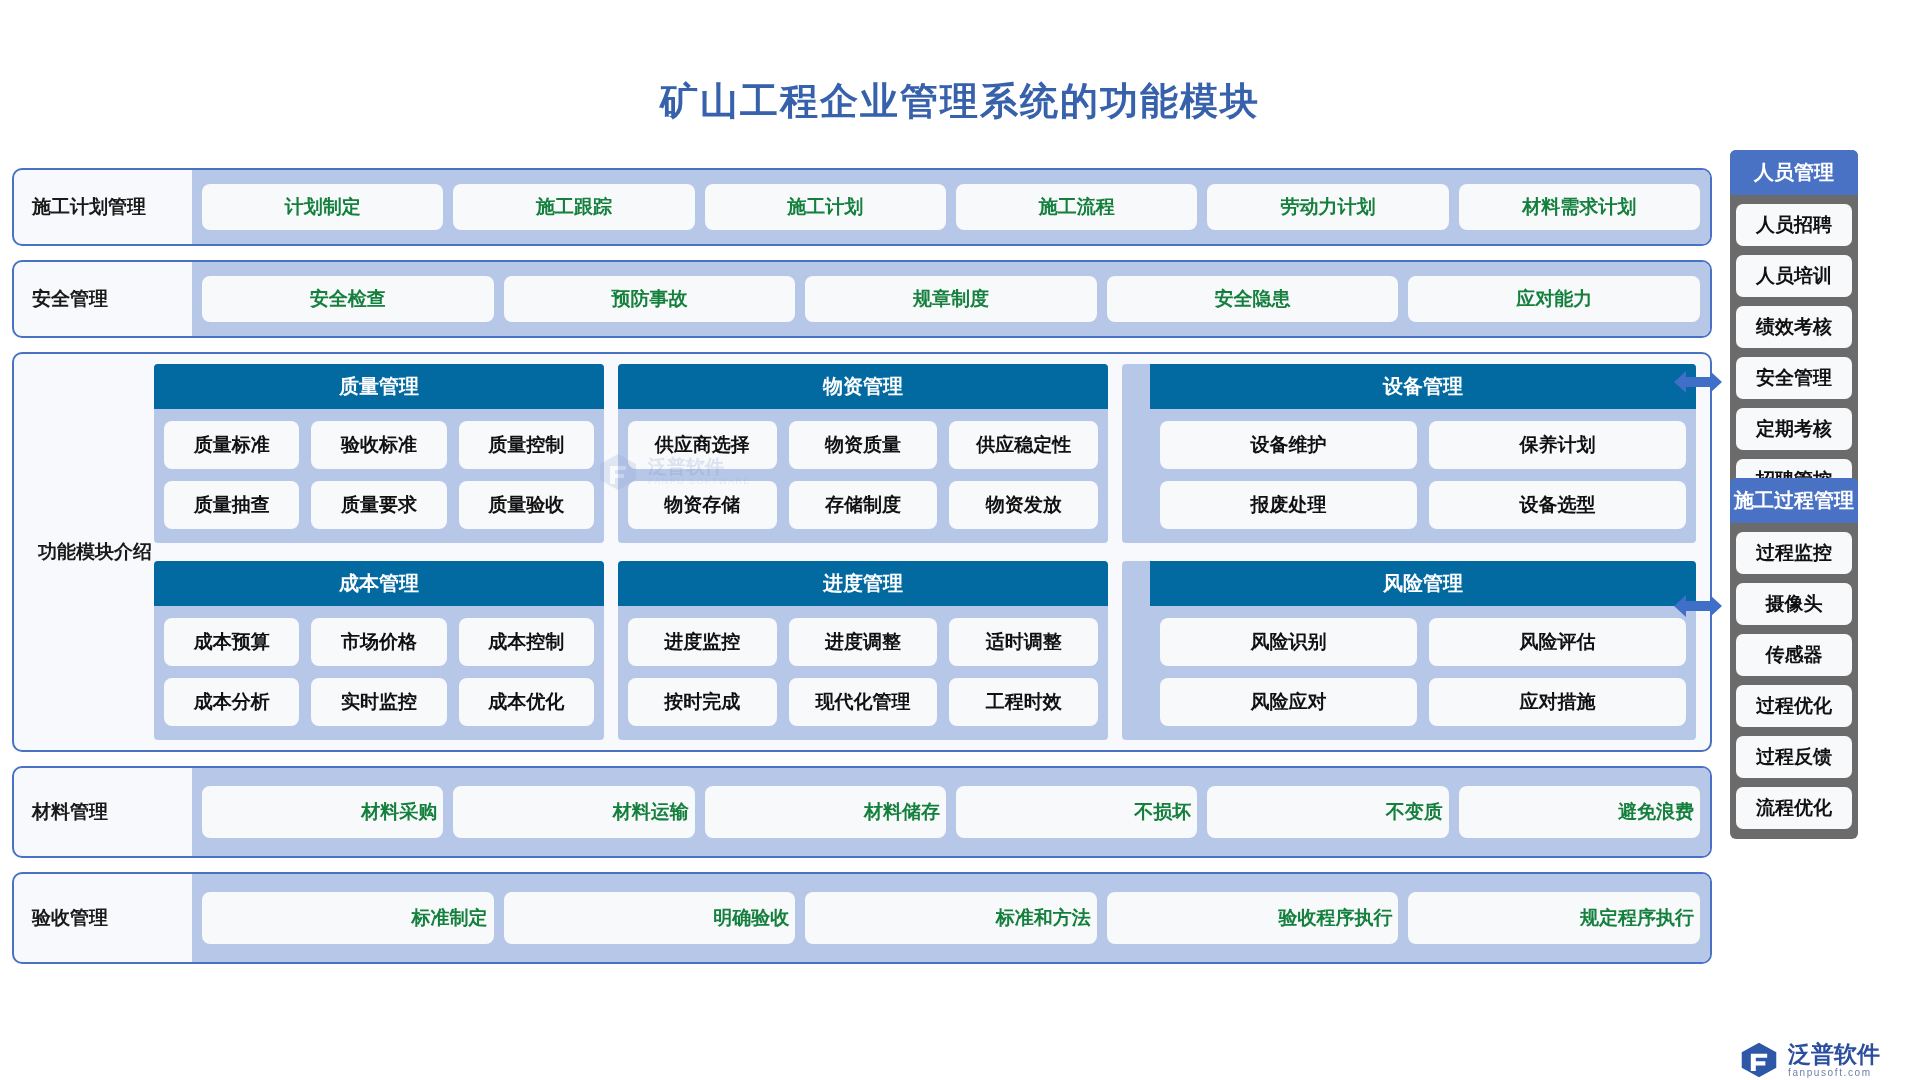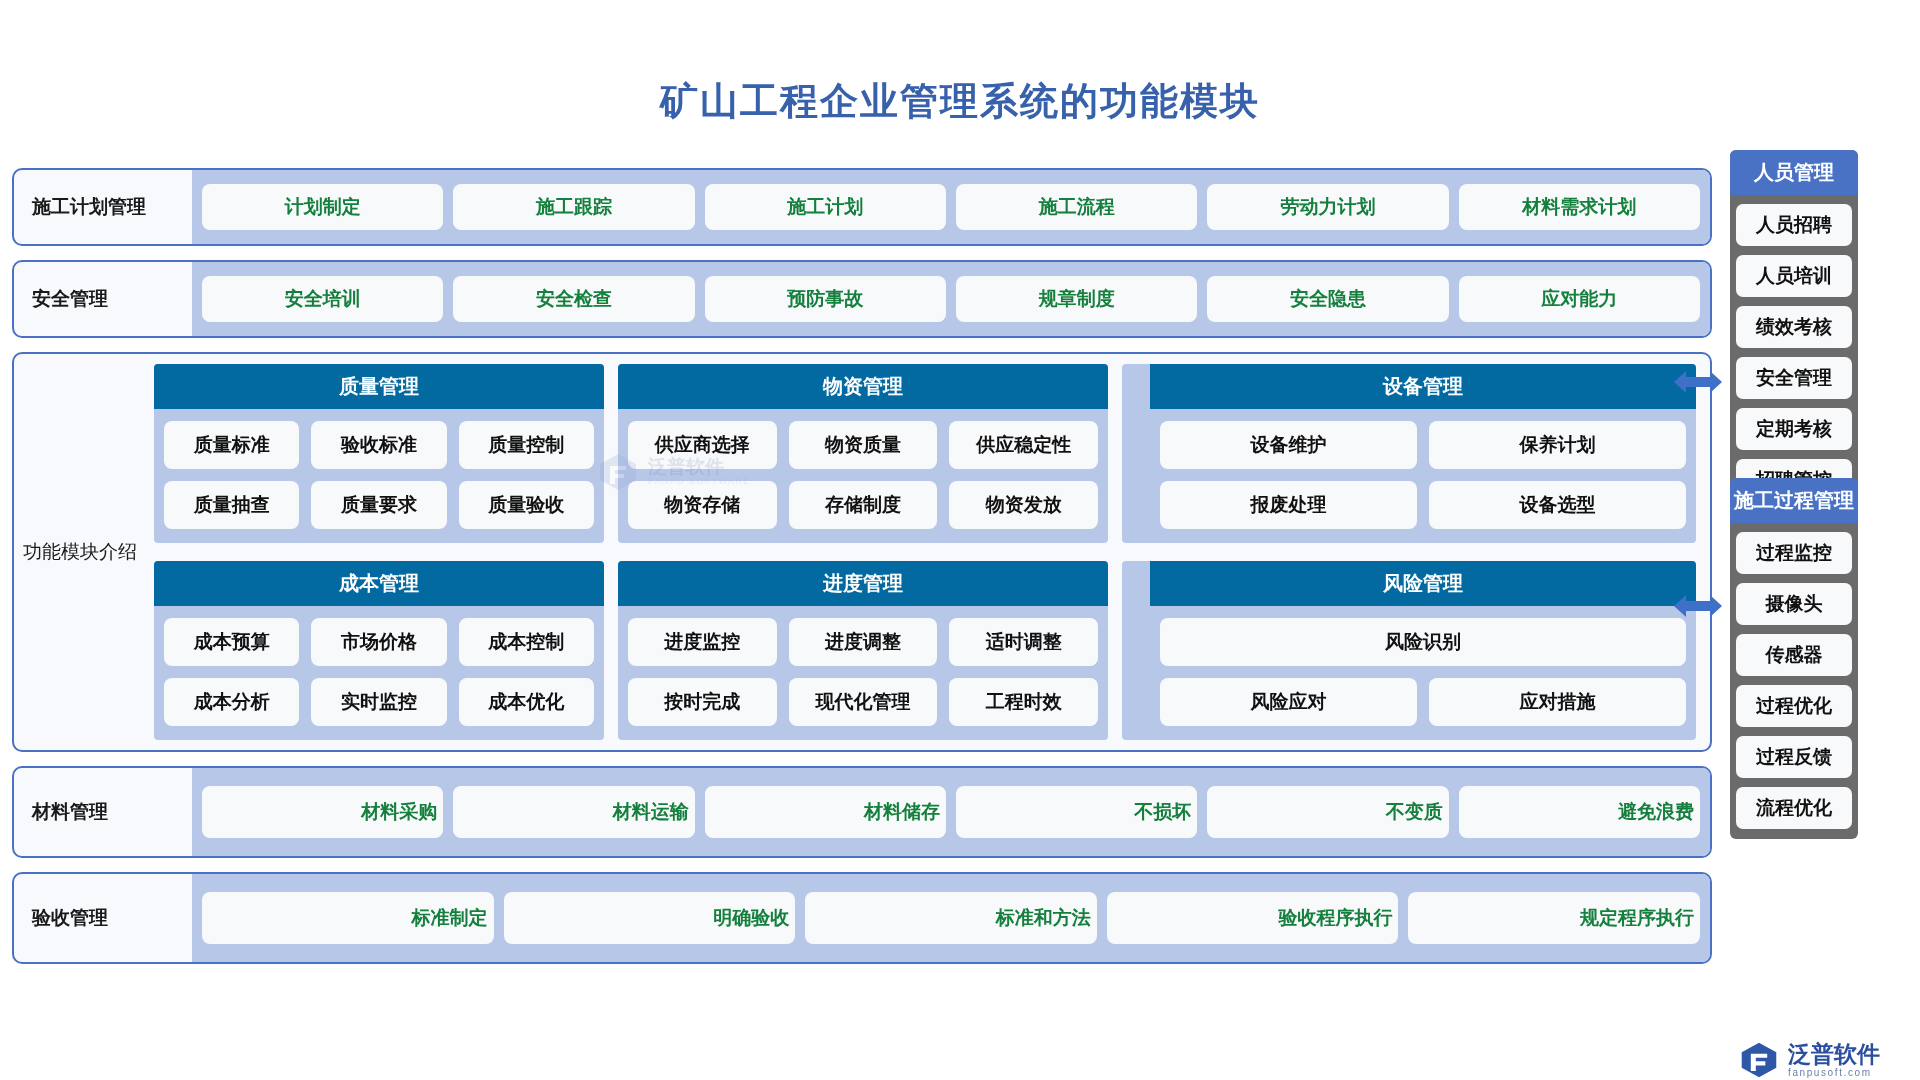"安全培训" div.chip { html: <div>安全培训</div> -> none }
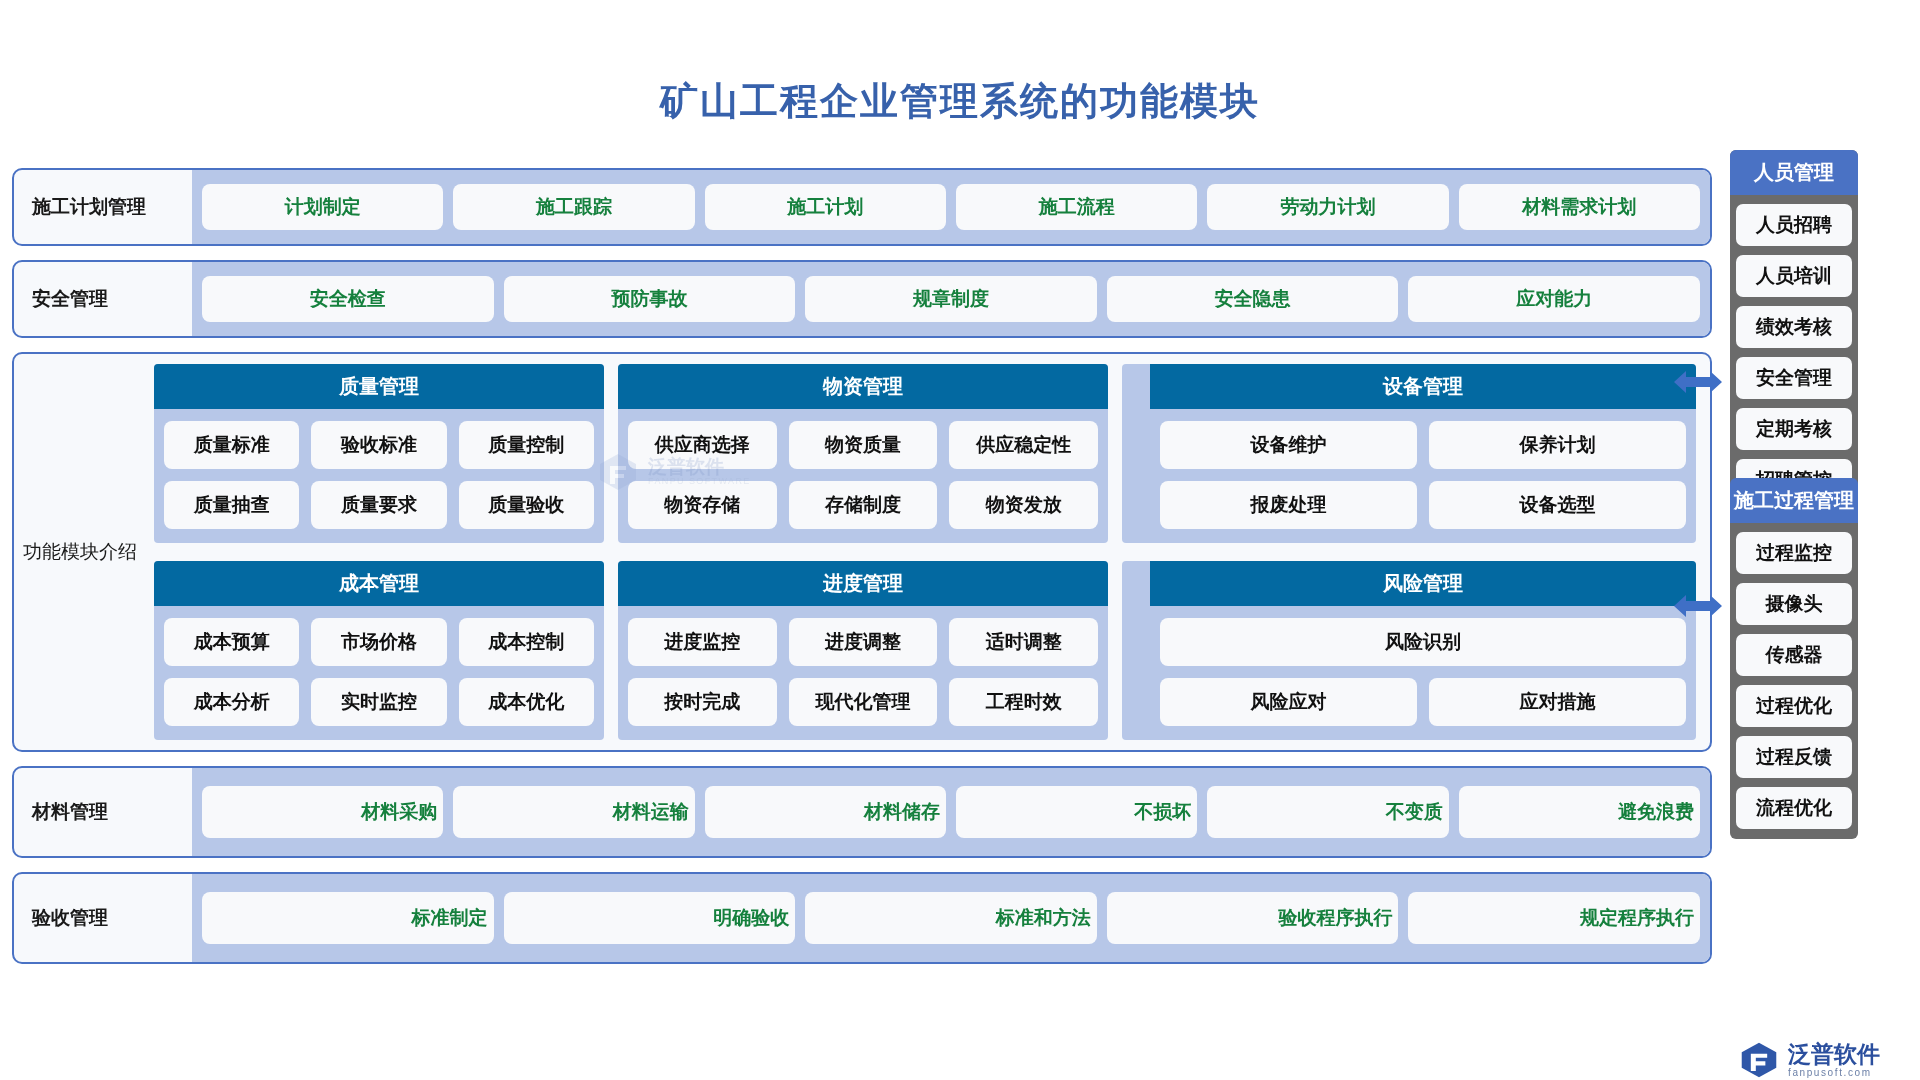"功能模块介绍" .mid-label { font-weight: normal -> bold; padding-left: 9px -> 24px }
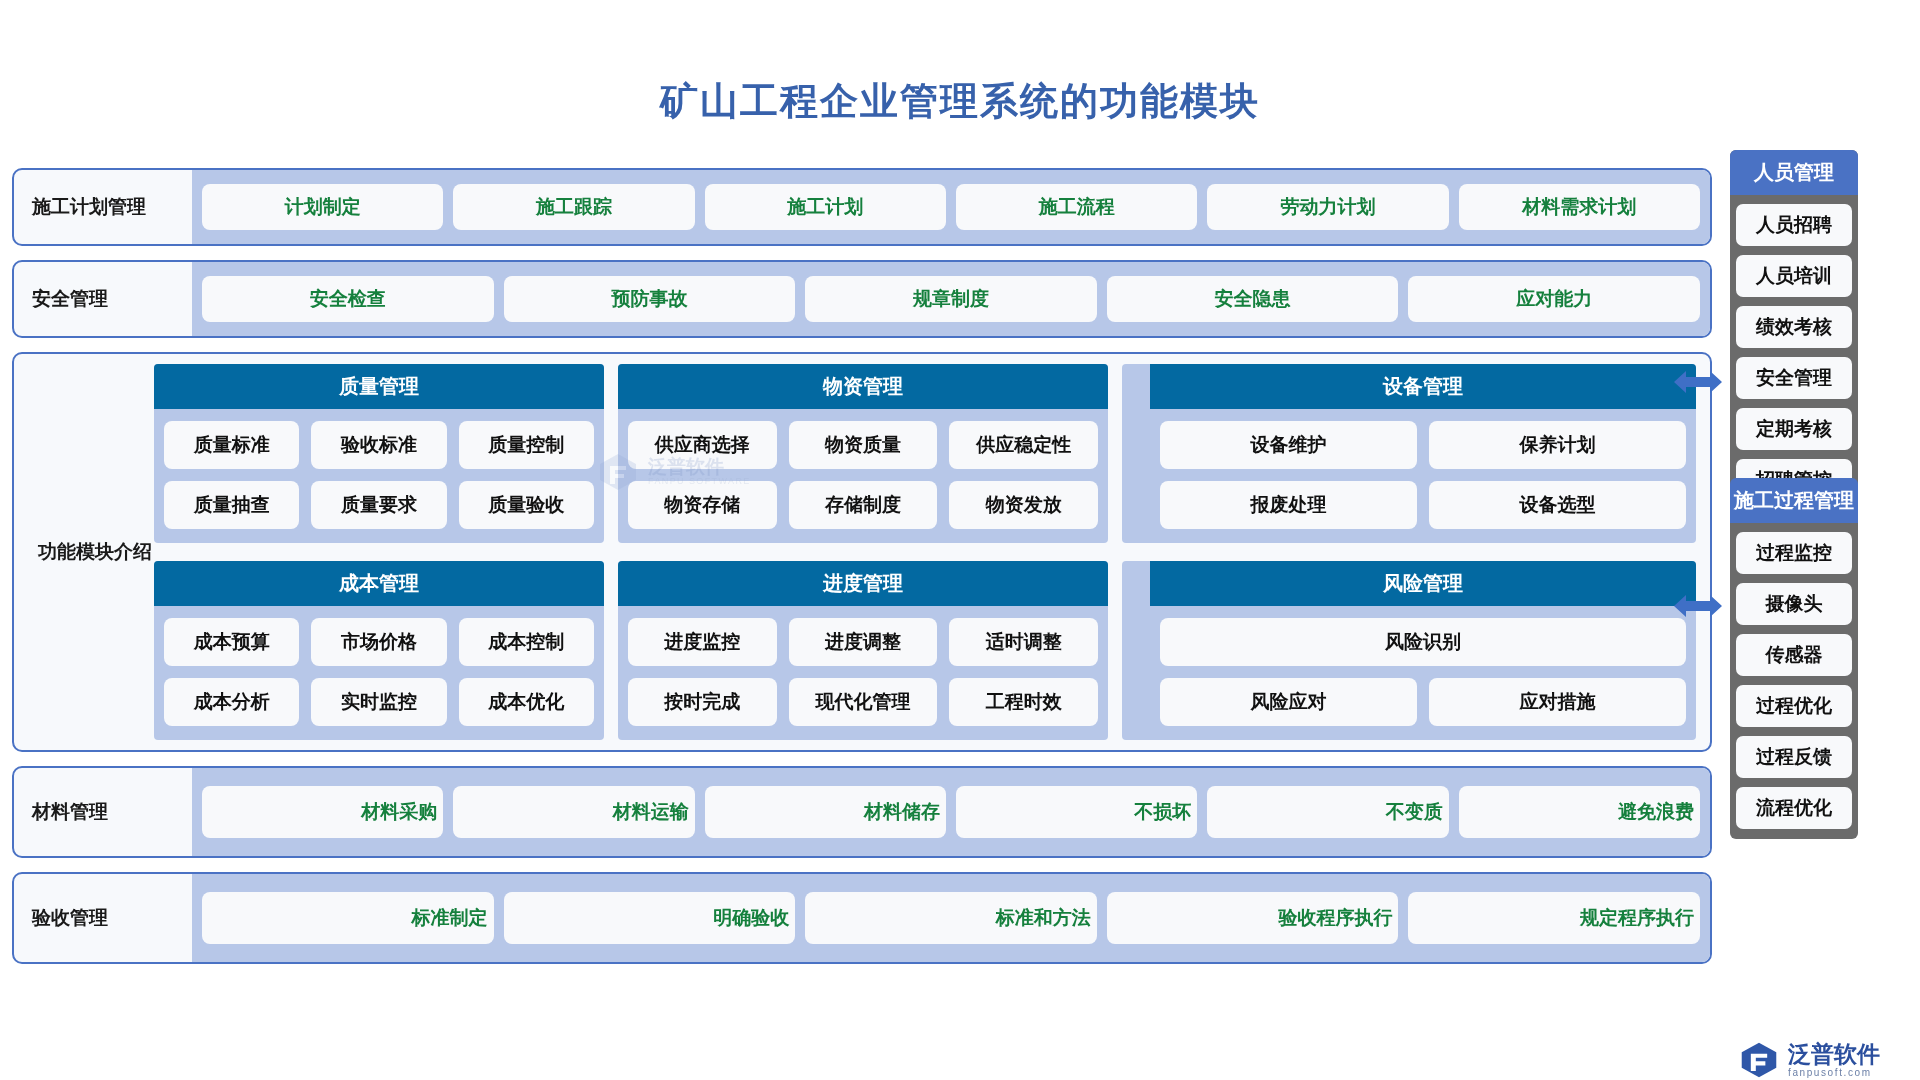"风险评估" div.mchip { html: none -> <div>风险评估</div> }
